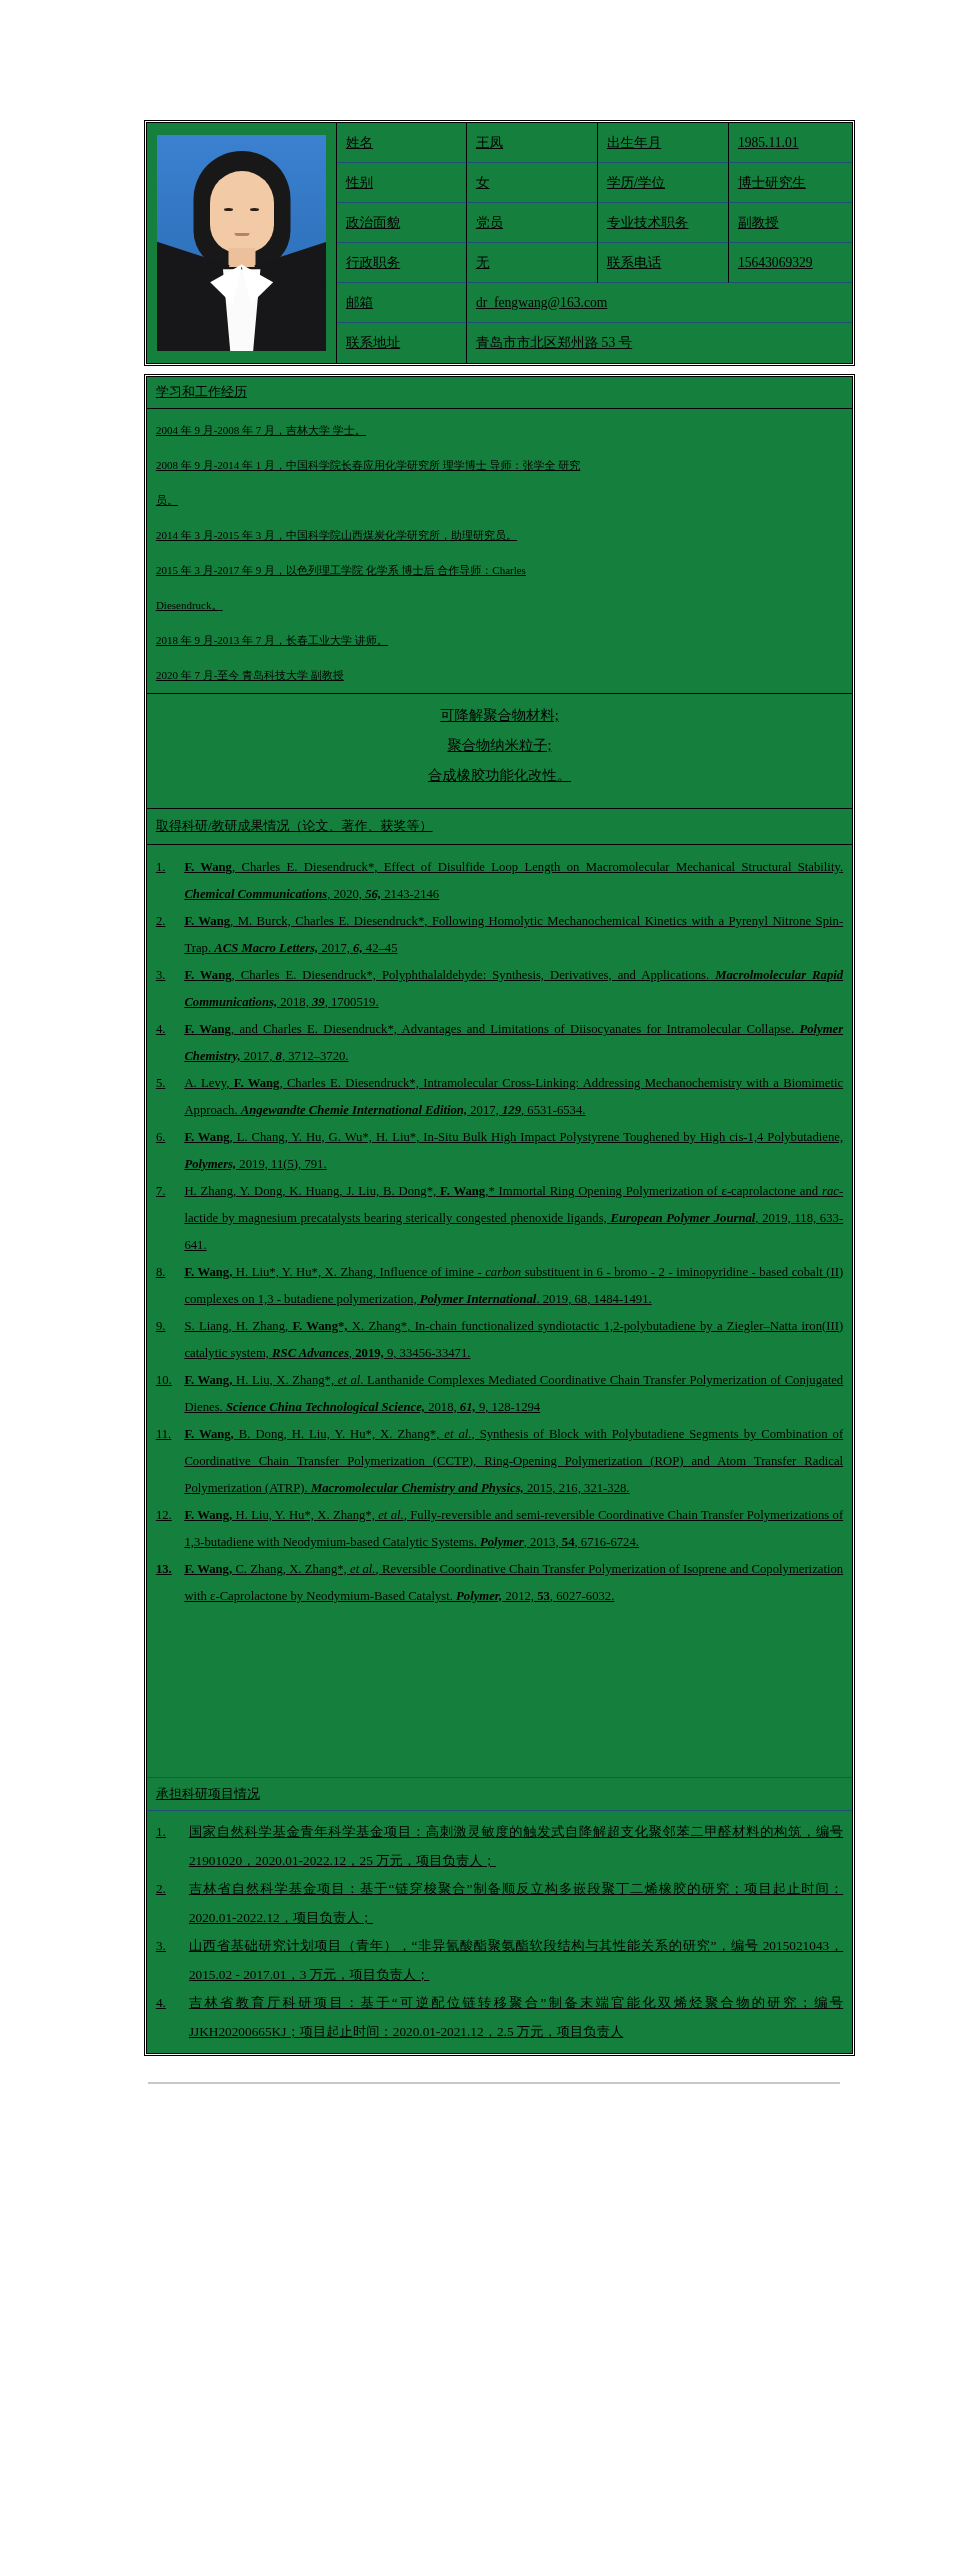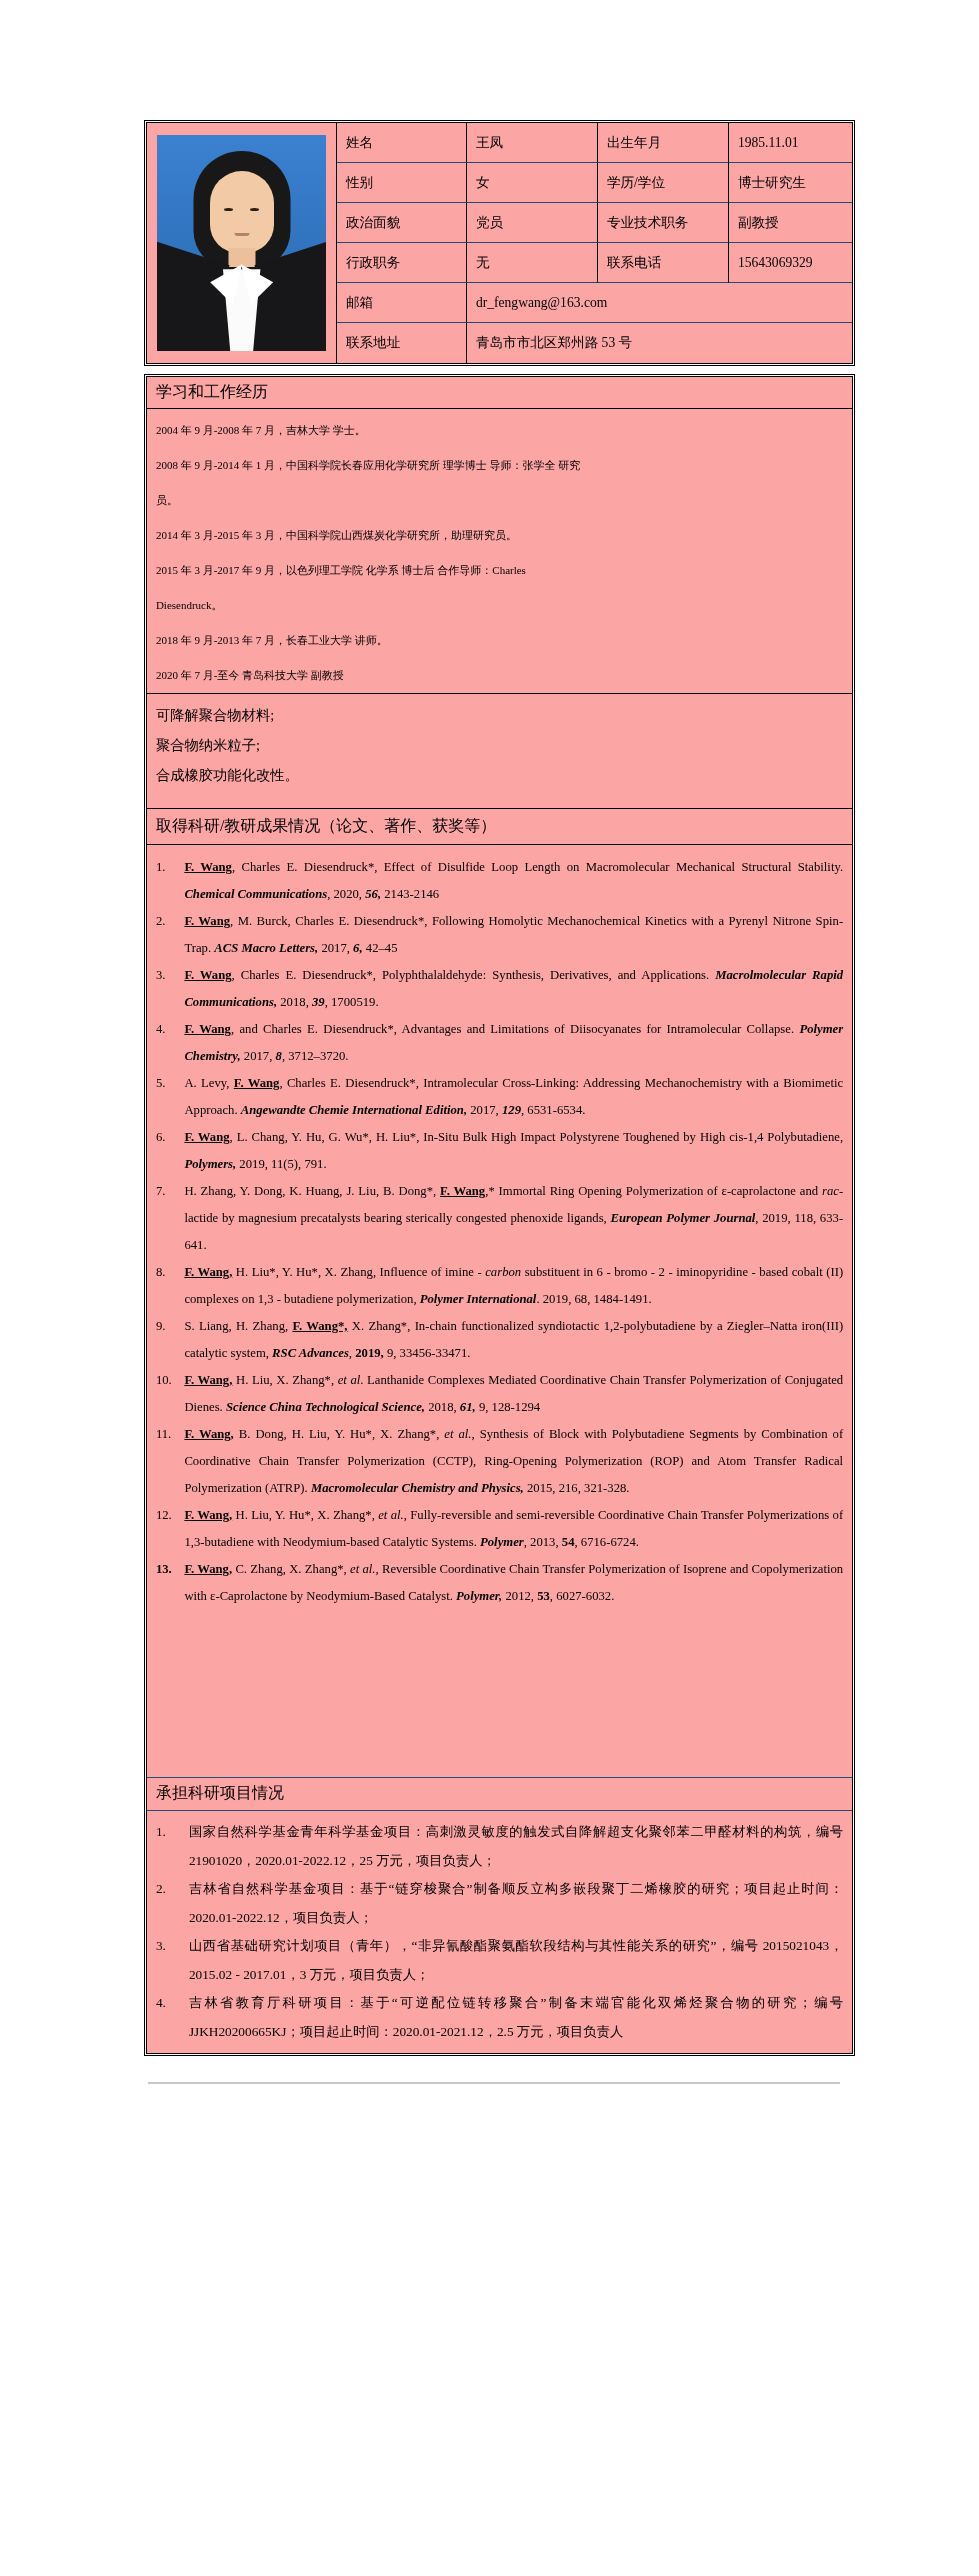"姓名" .tbl-inner { background: #fca5a5 -> #15803d; text-decoration: none -> underline }
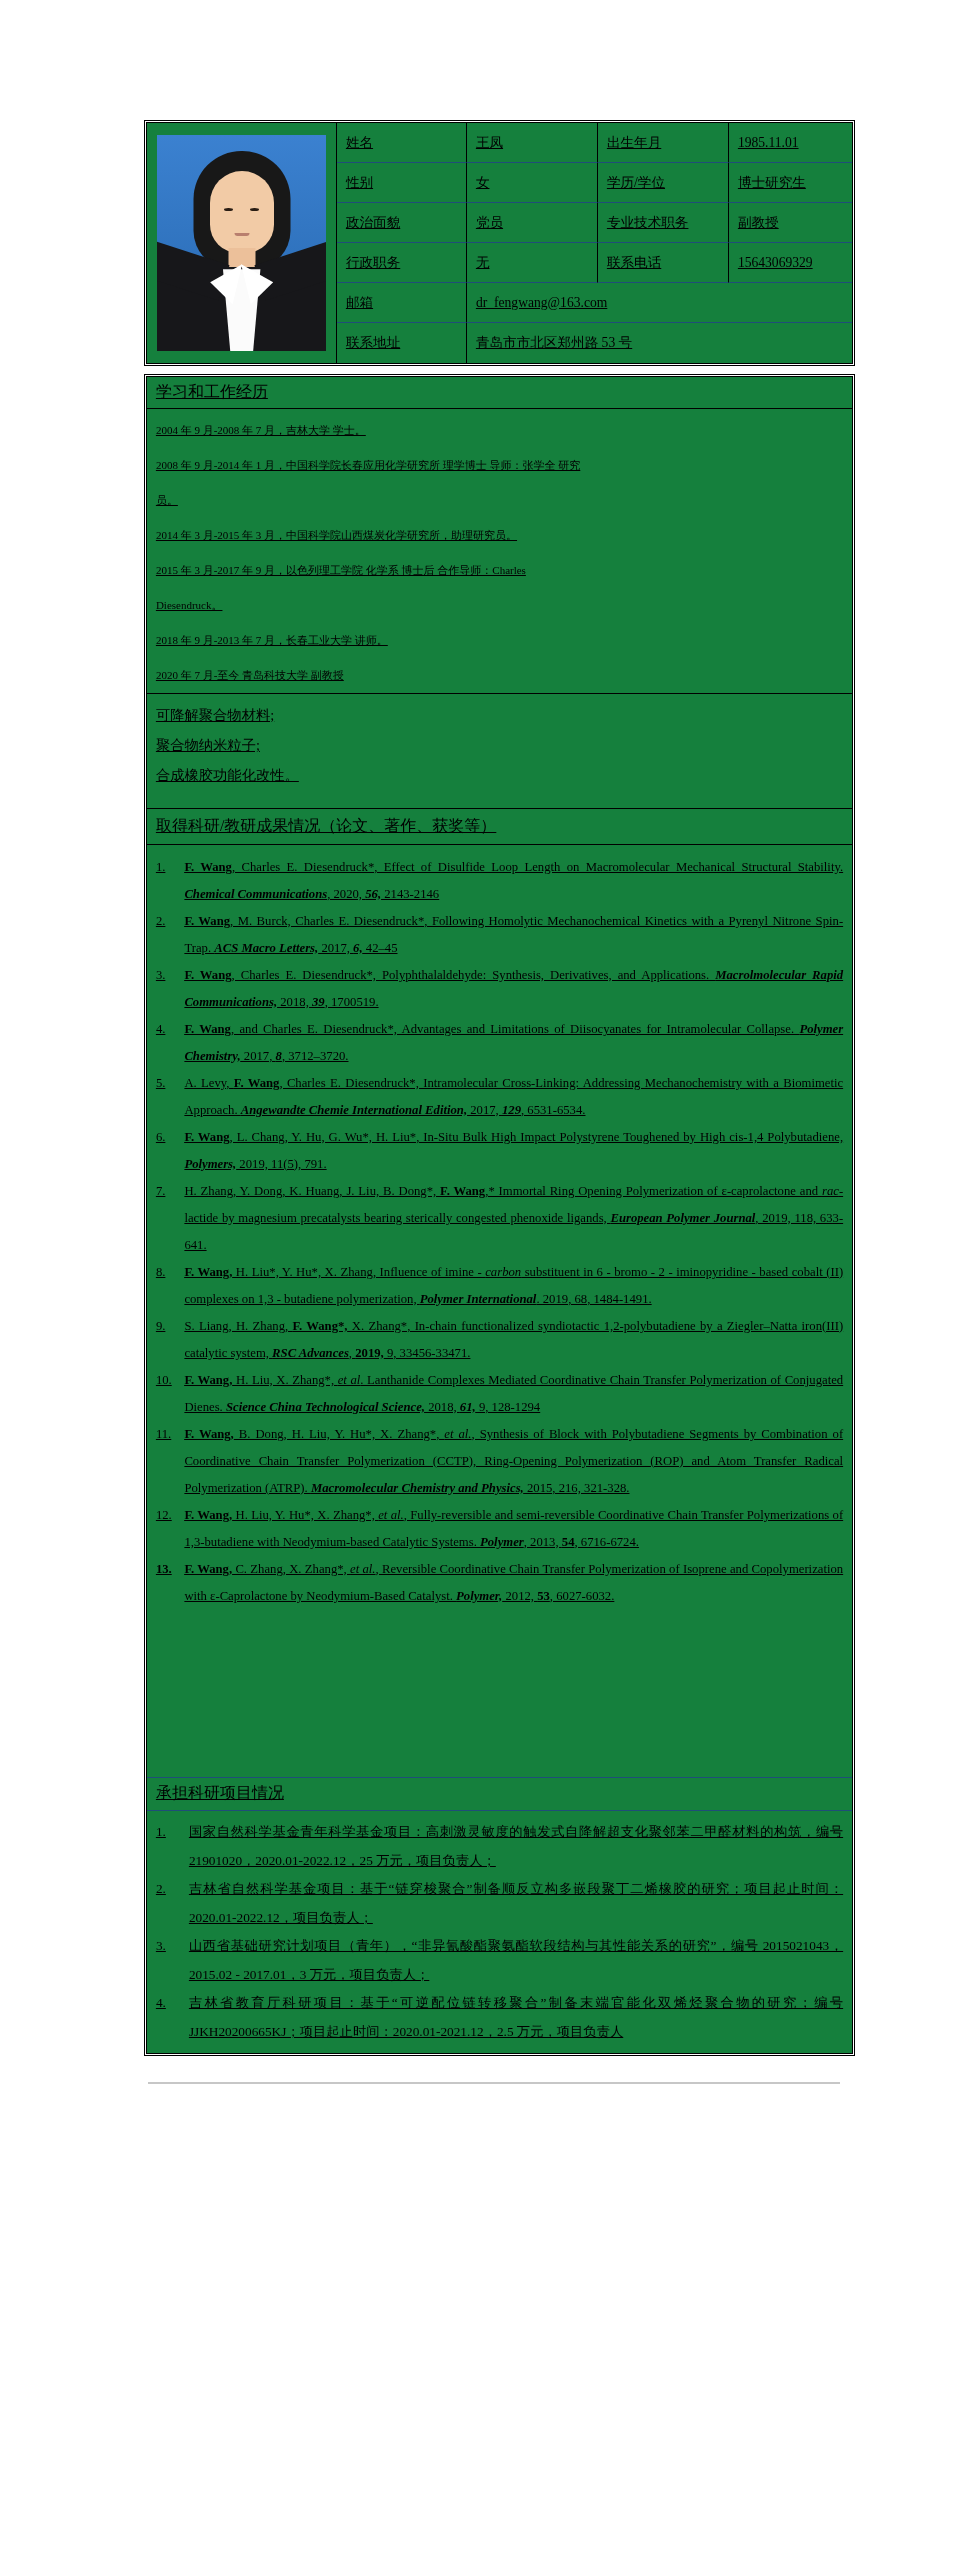"学习和工作经历" .sec-header { font-size: 16px -> 13px }
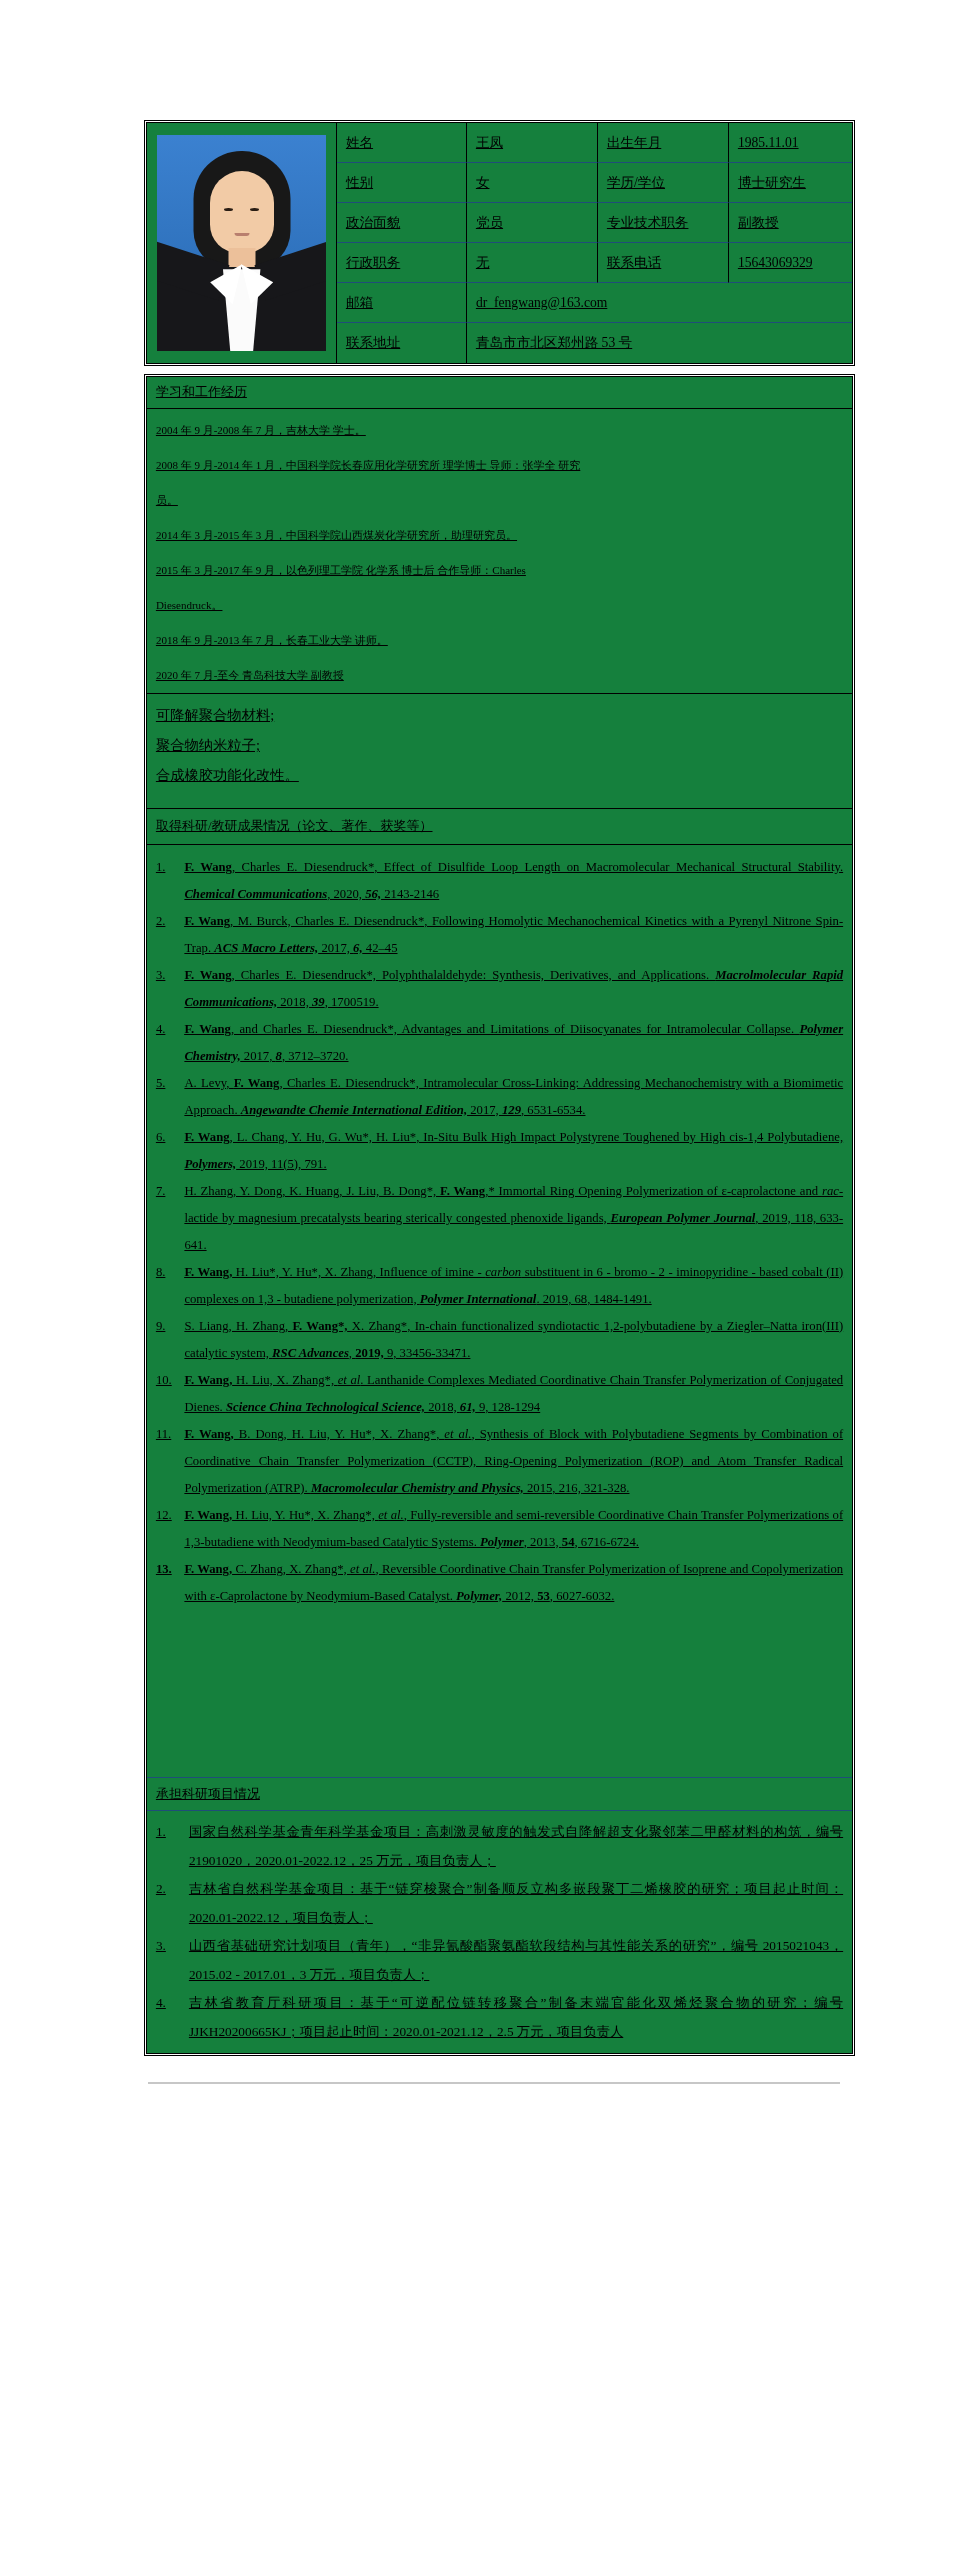"可降解聚合物材料;" .res-line { text-align: none -> center }
